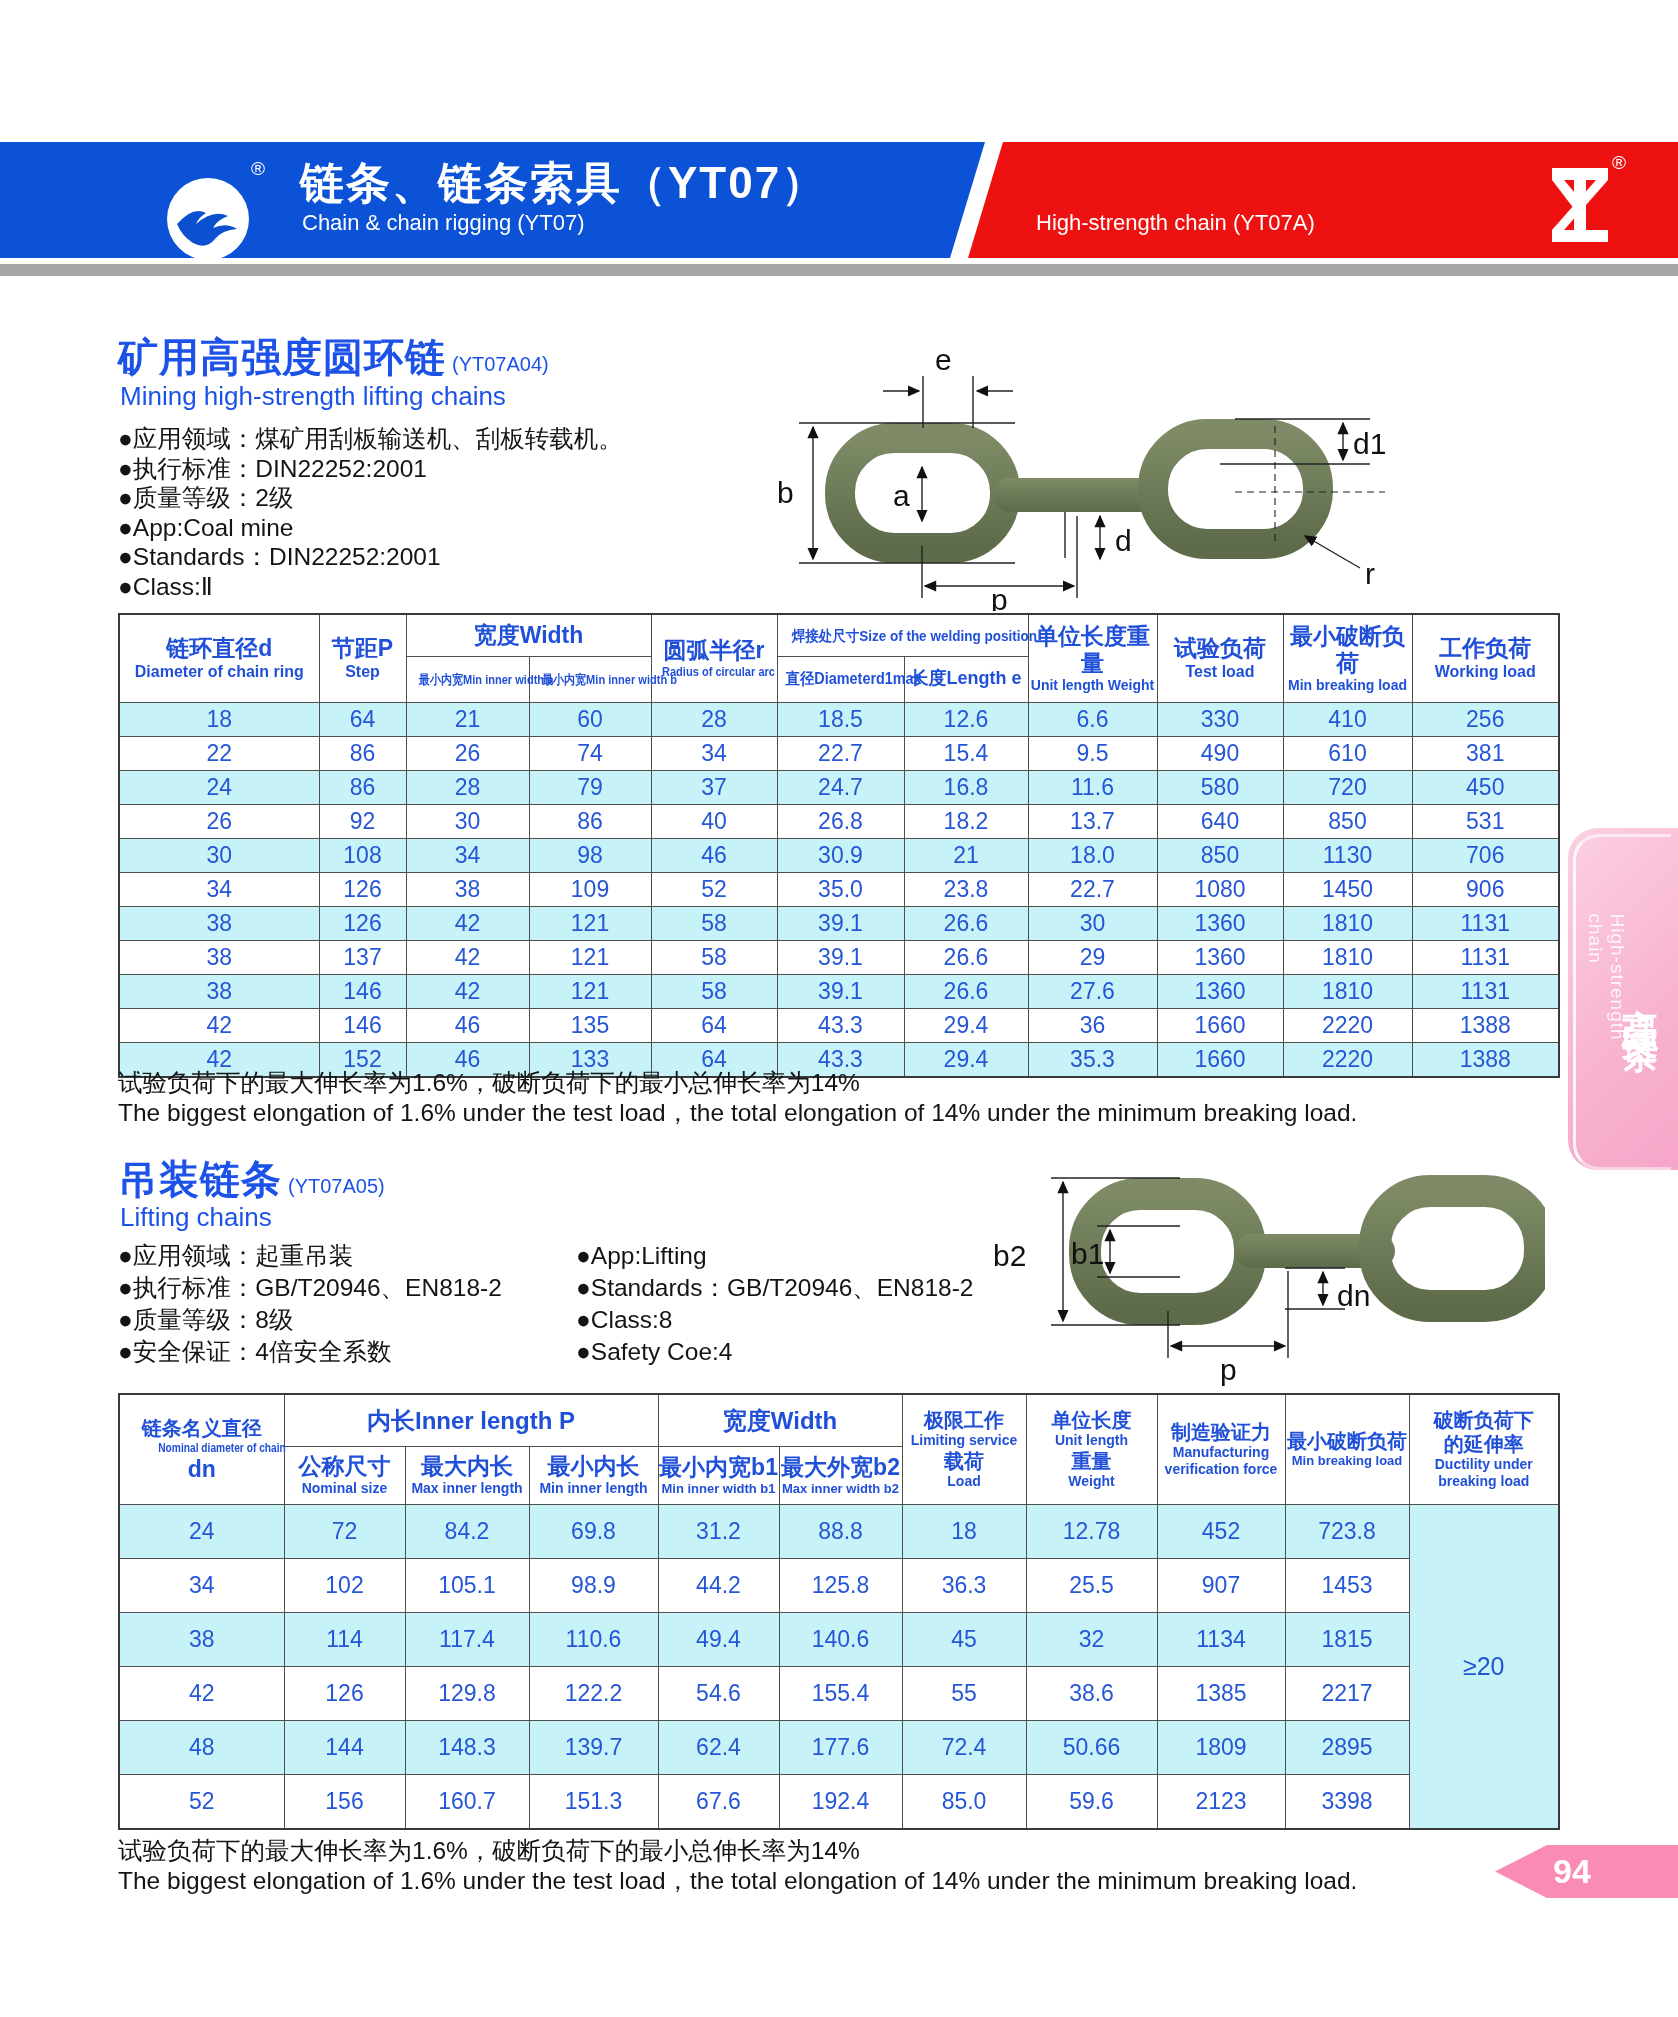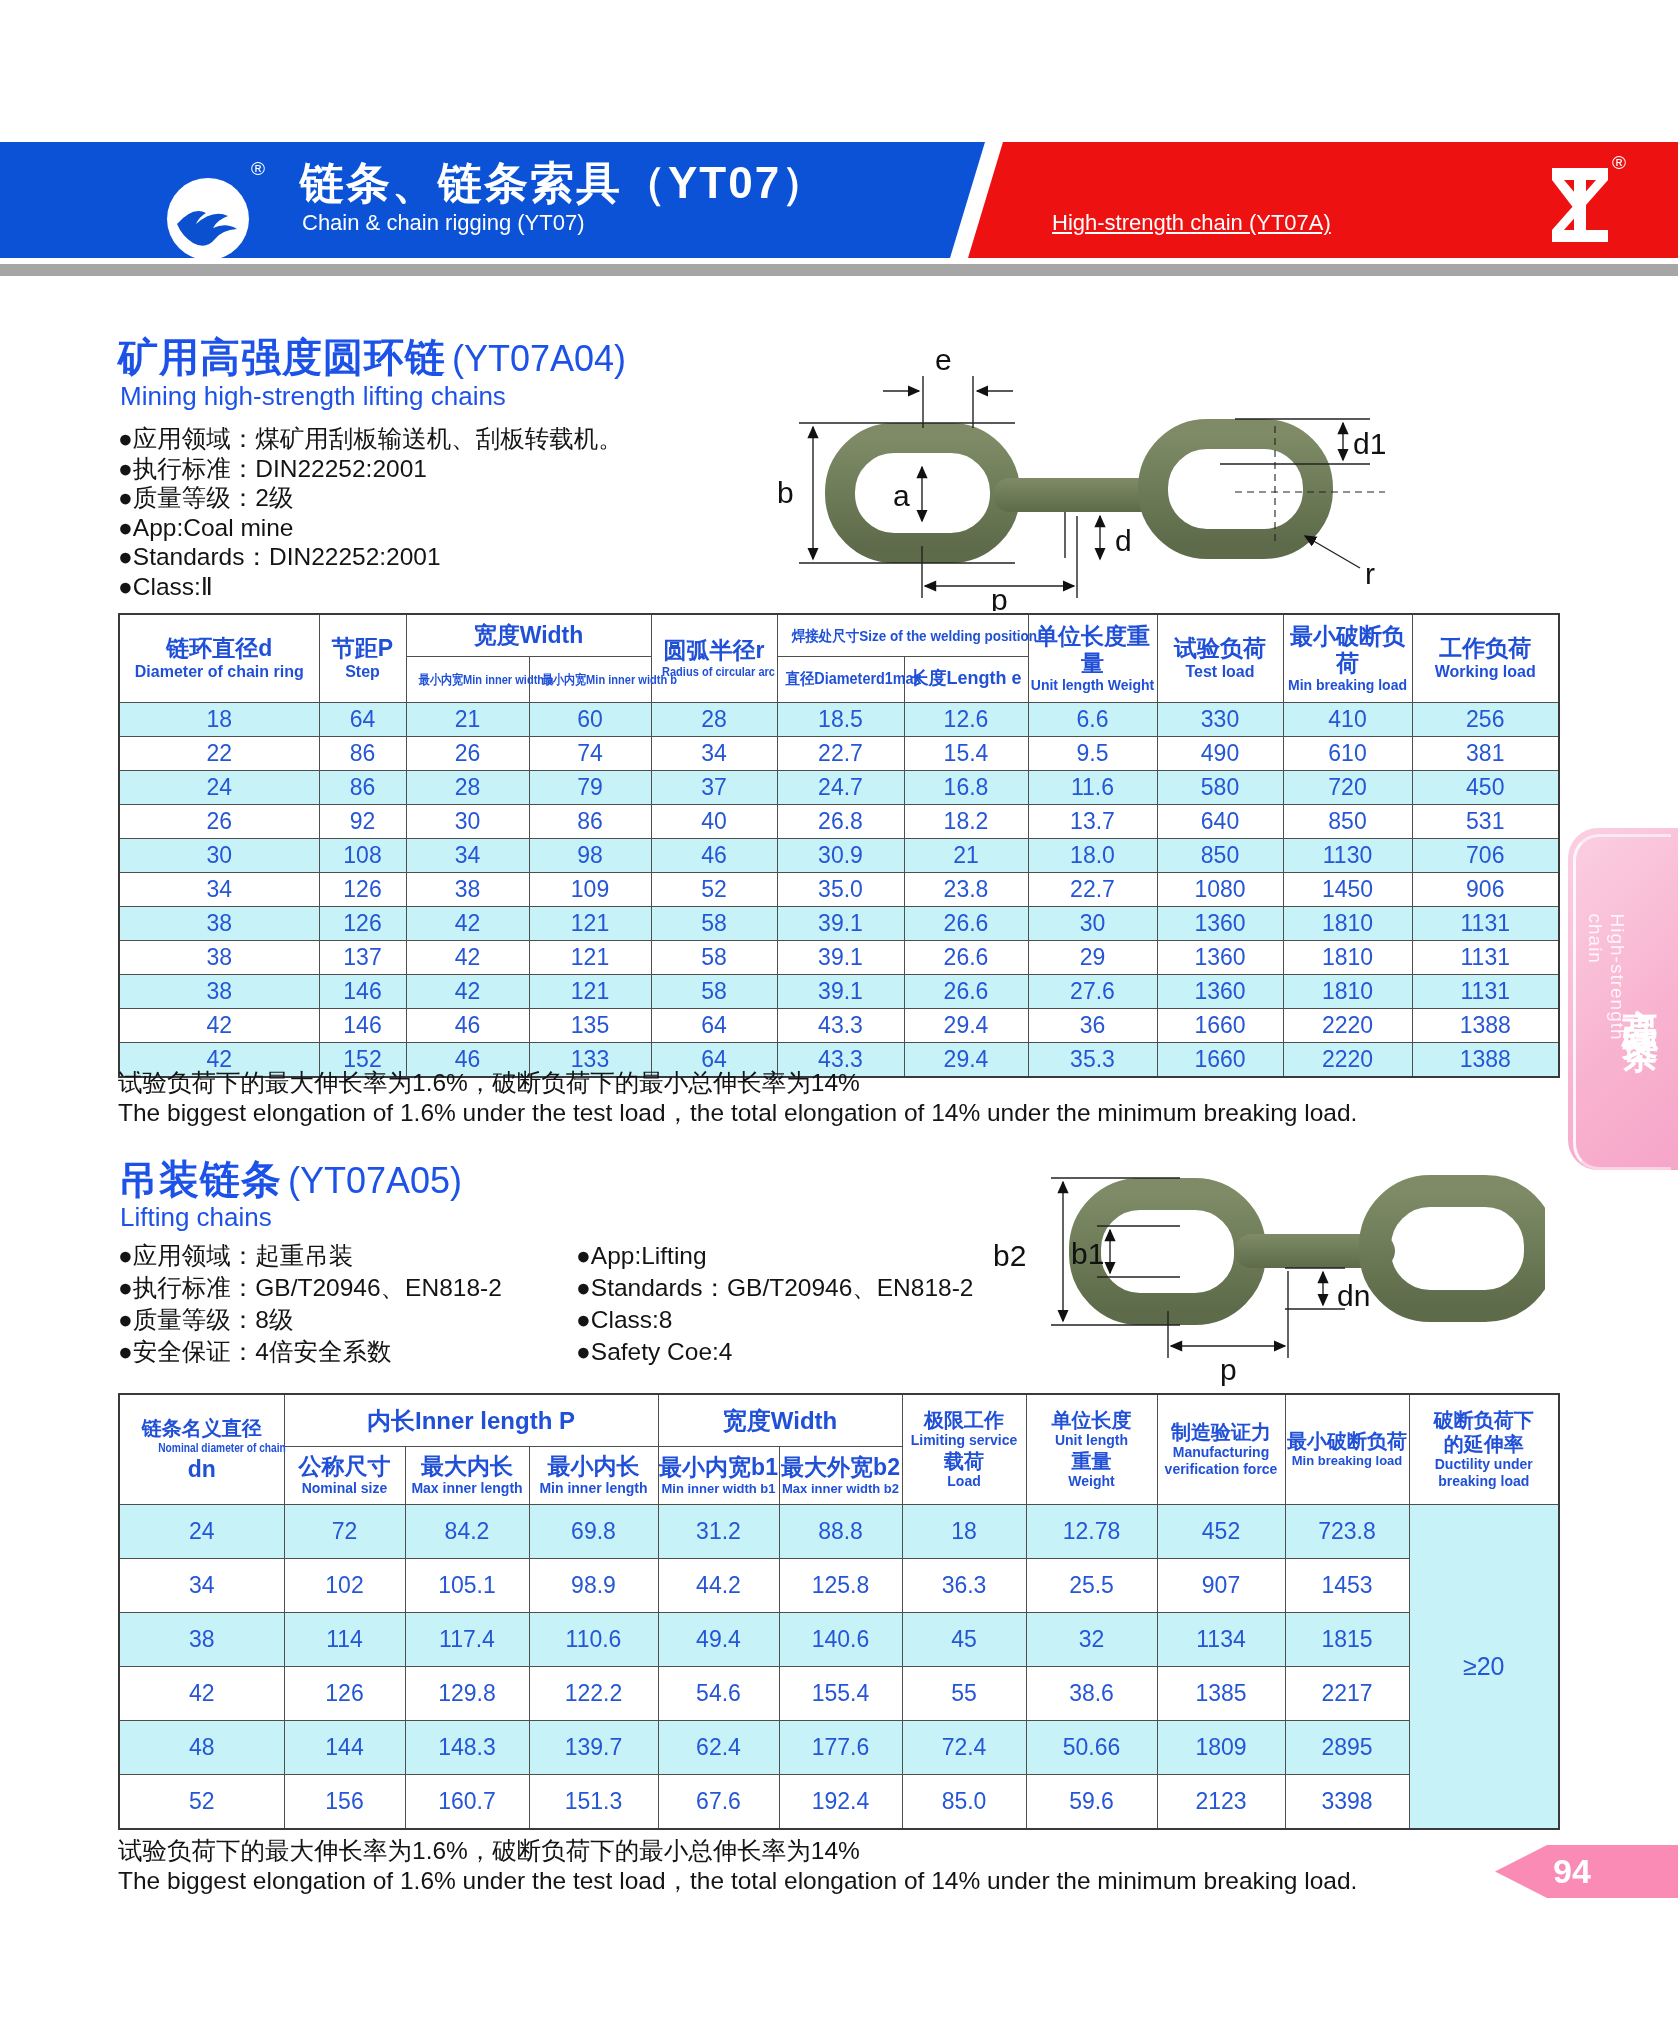"High-strength chain (YT07A)" .banner-red .banner-title-en { left: 84px -> 68px; text-decoration: underline -> none }
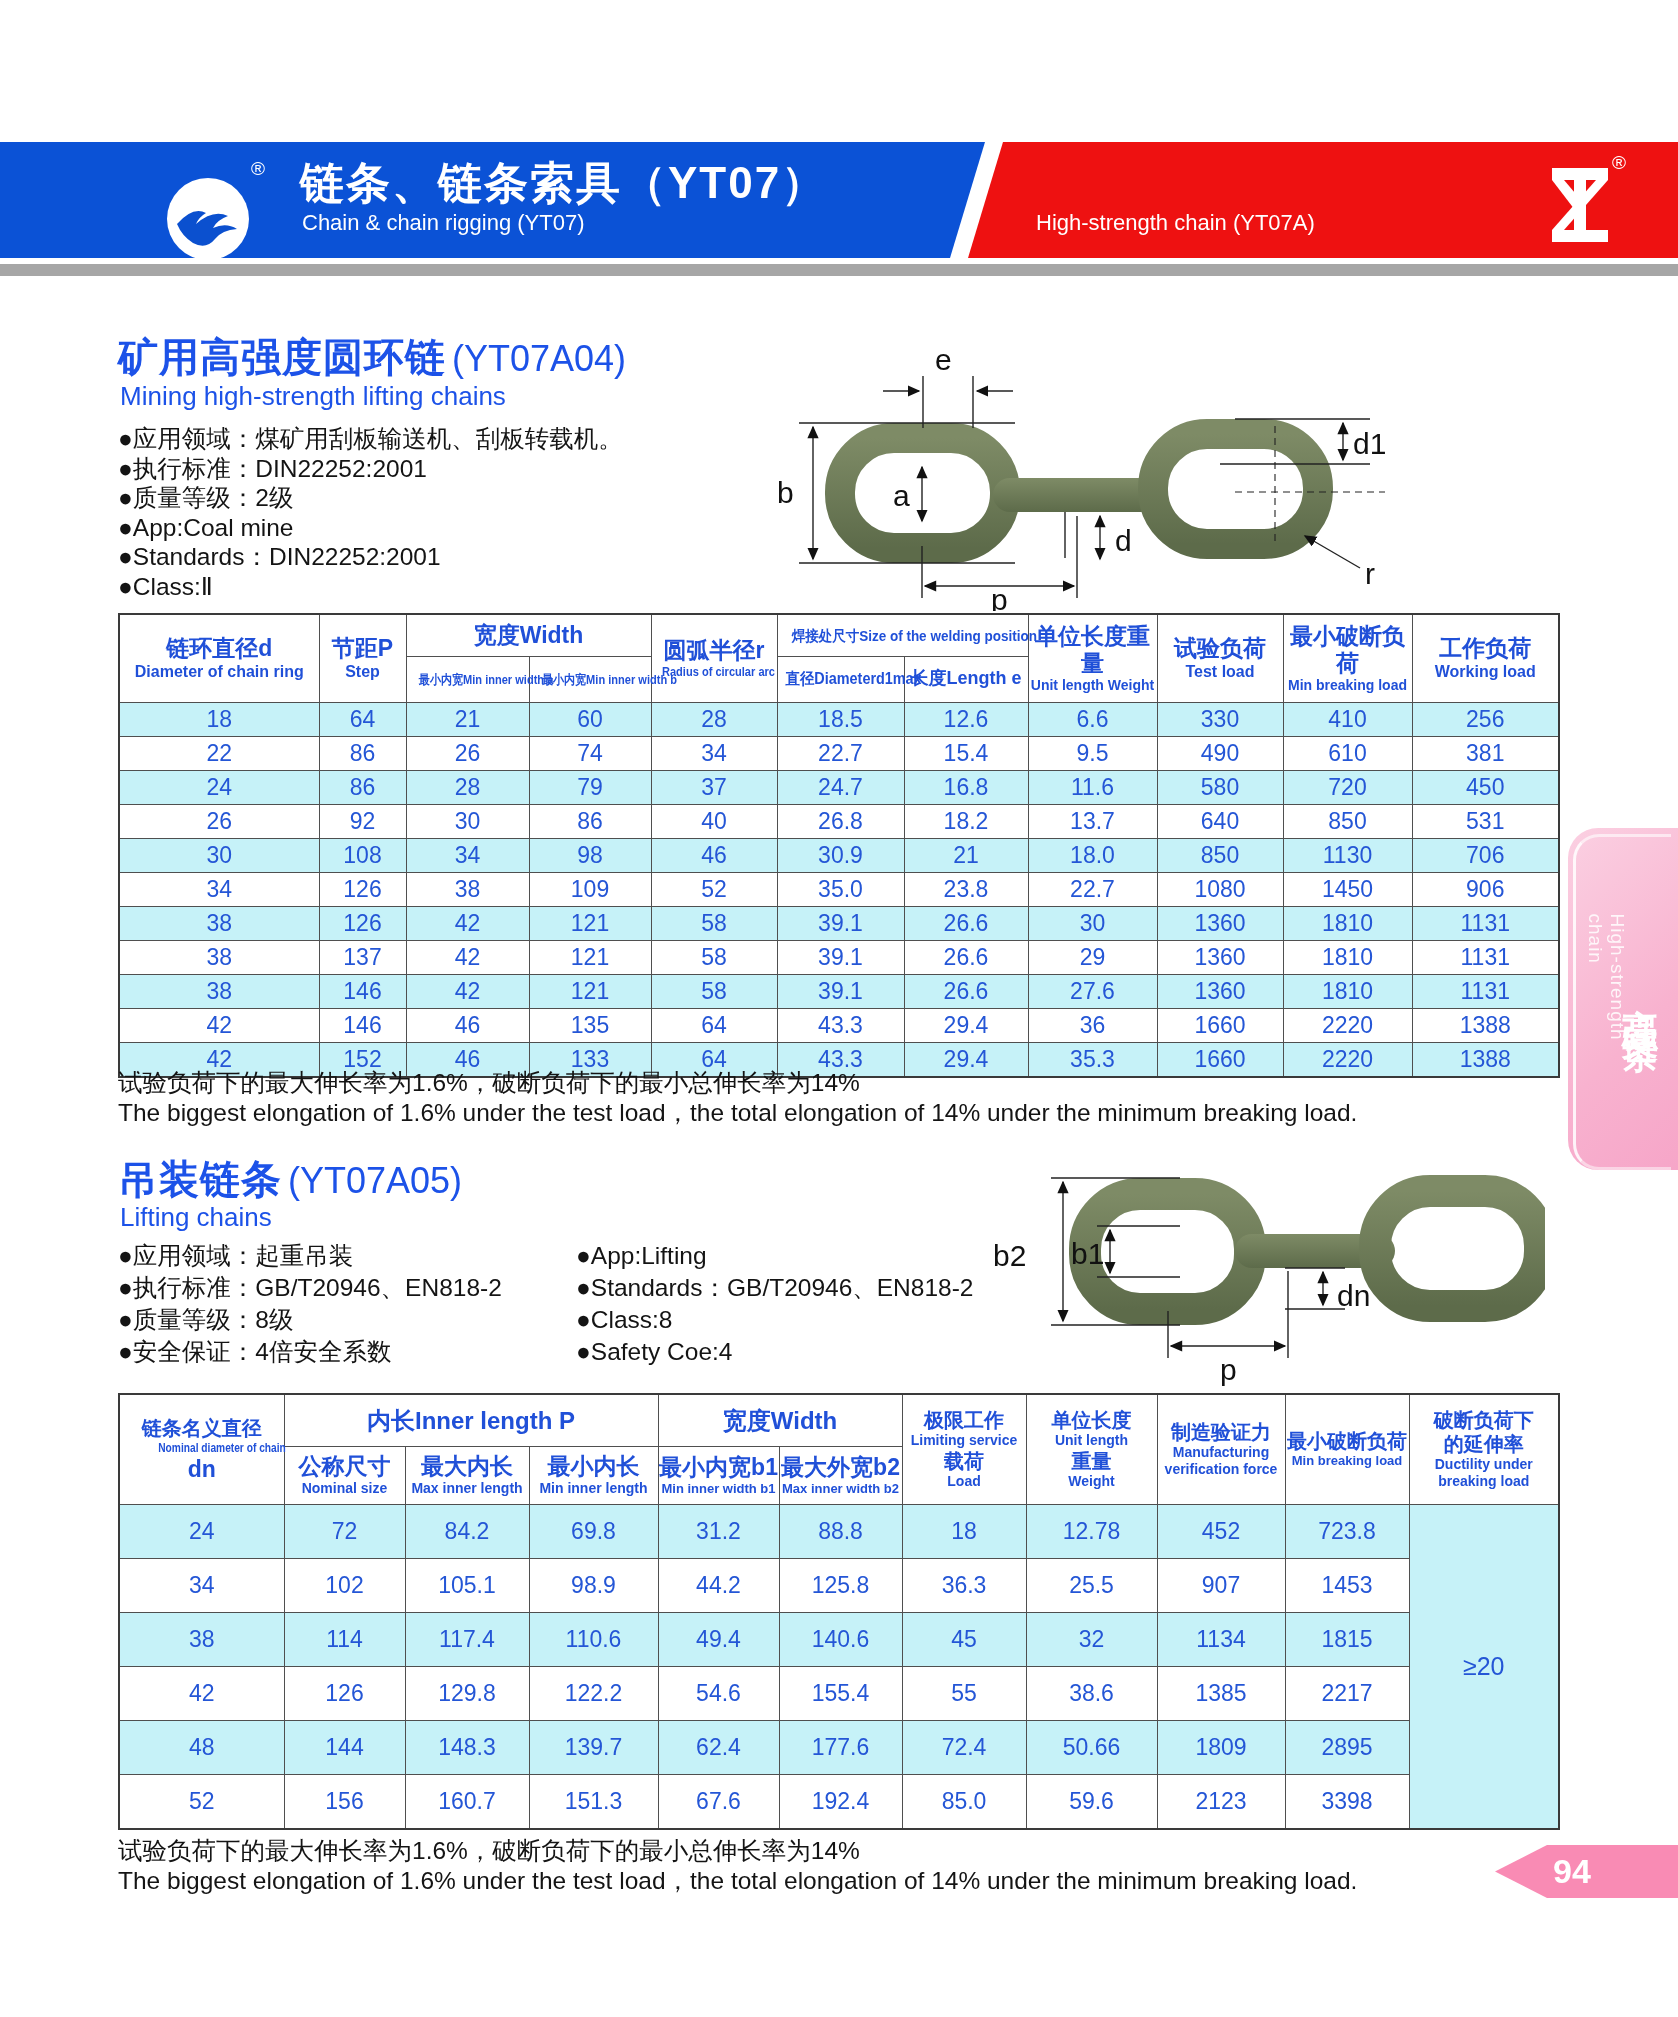"(YT07A04)" .sec-title .code { font-size: 36px -> 20px }
